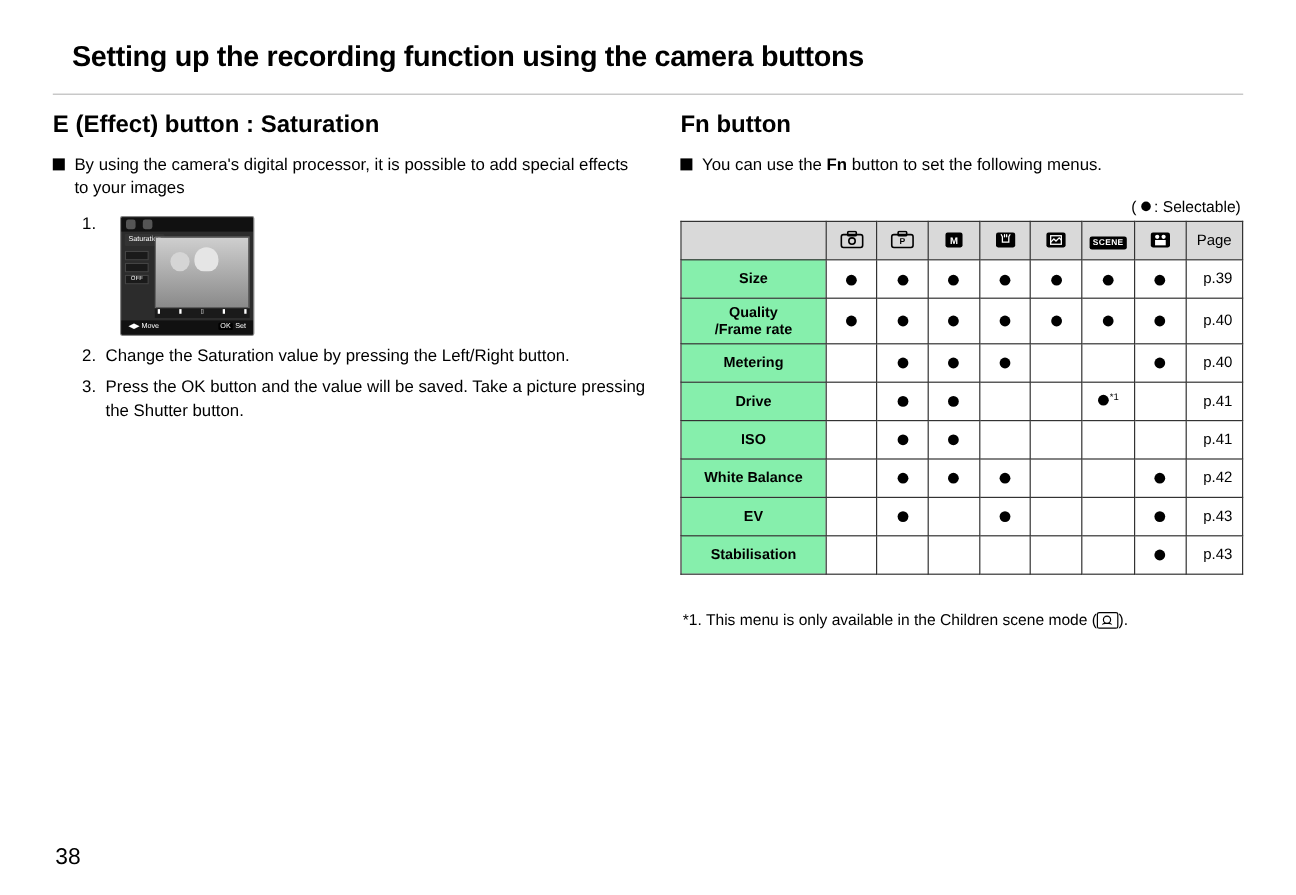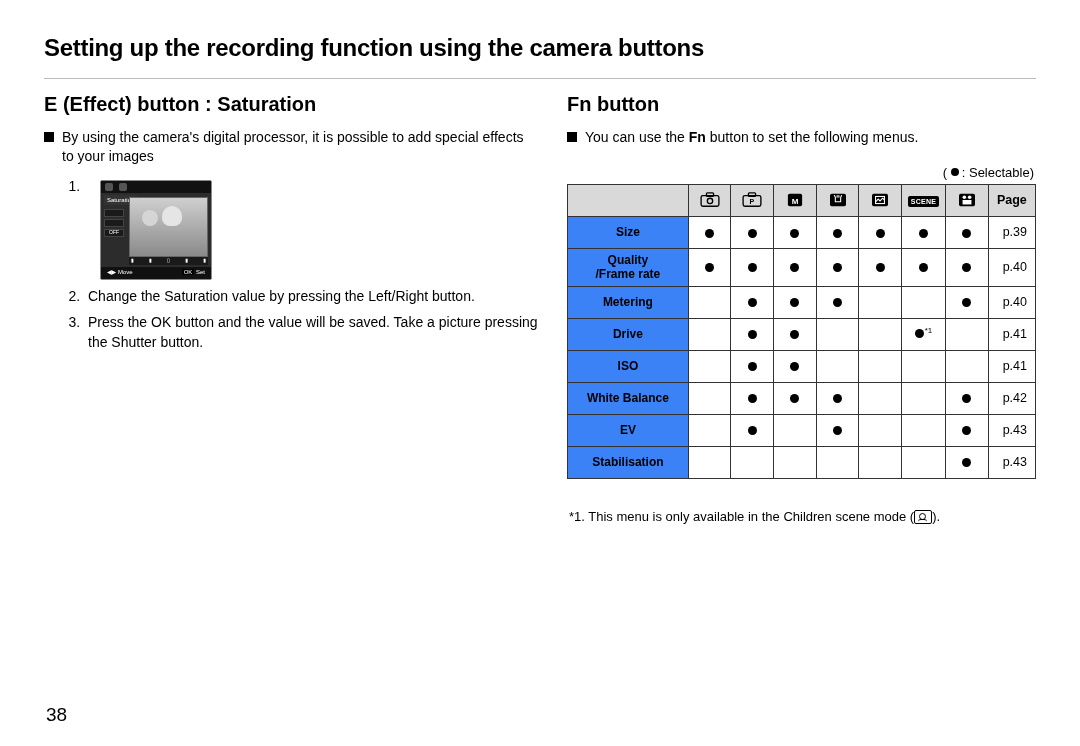"Setting up the recording function" .main-title { margin: 0 0 16px 0 -> 0 0 16px 16px }
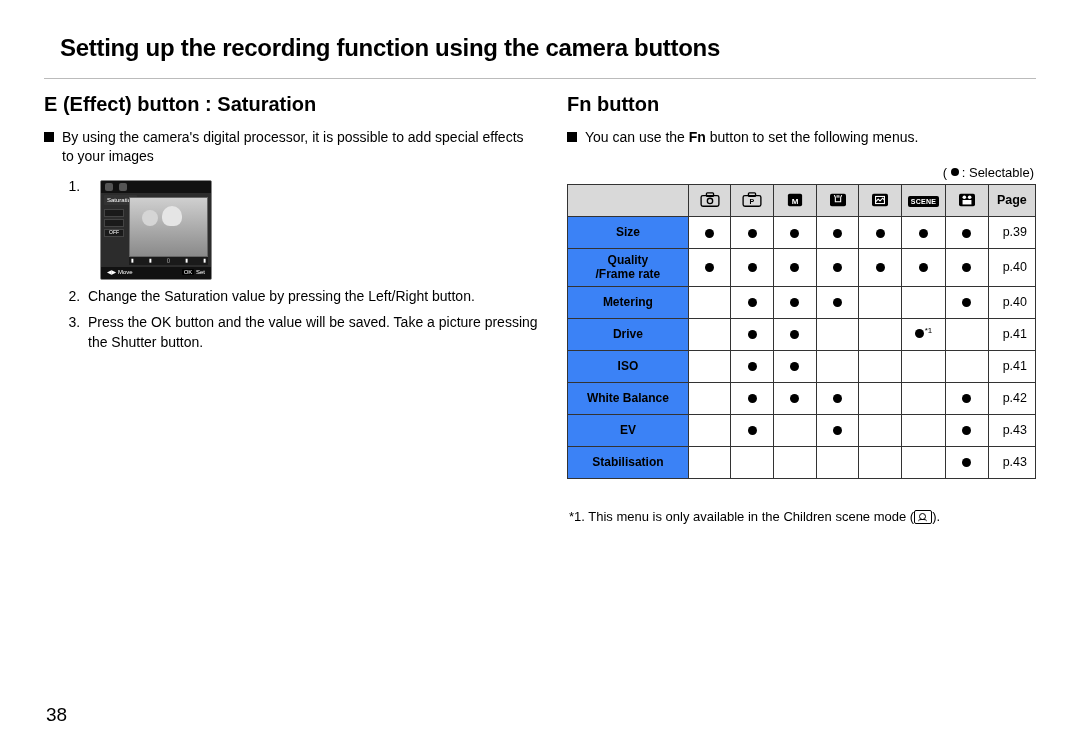"Page" table.fn th.page, table.fn td.page { font-weight: 700 -> 400 }
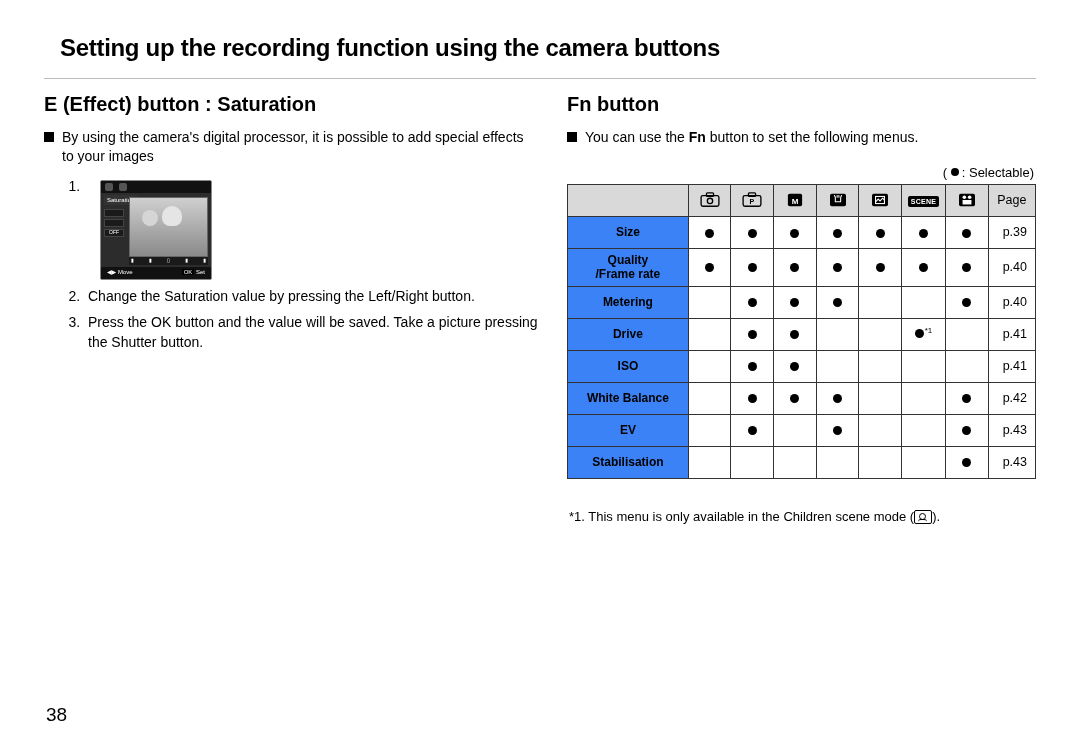"Size" table.fn td.rowh { background: #3b82f6 -> #86efac }
